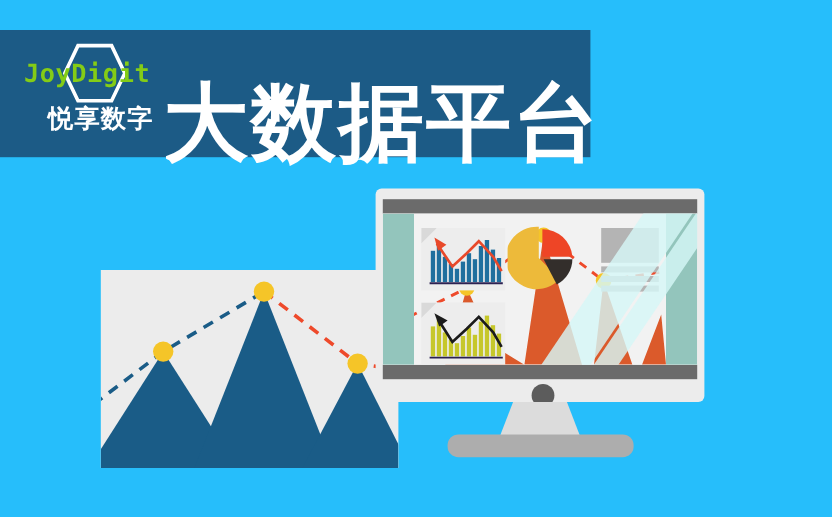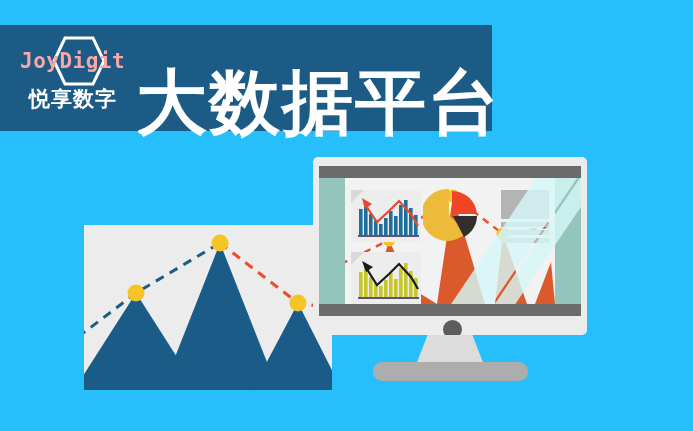"JoyDigit" .logo-latin { color: #fca5a5 -> #84cc16 }
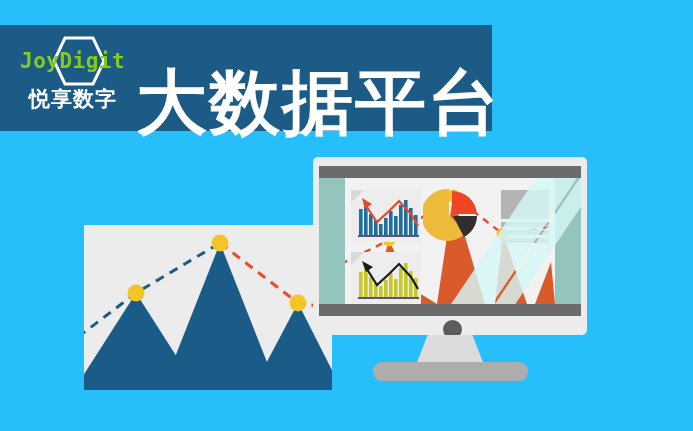"悦享数字" .logo-cn { text-align: center -> right }
